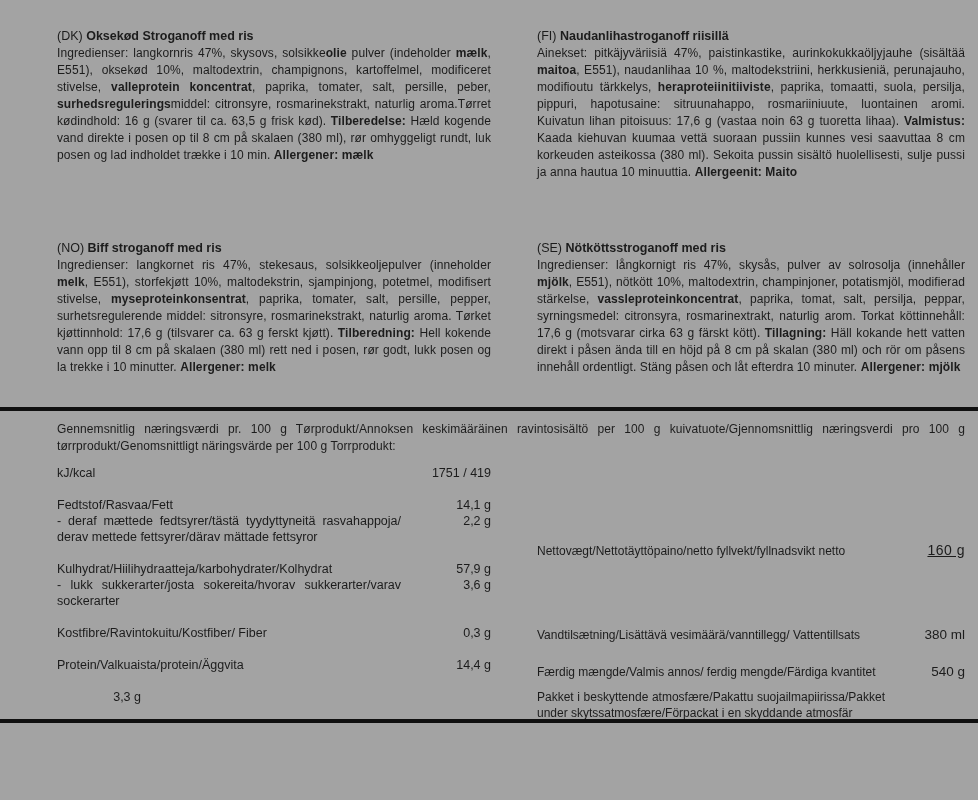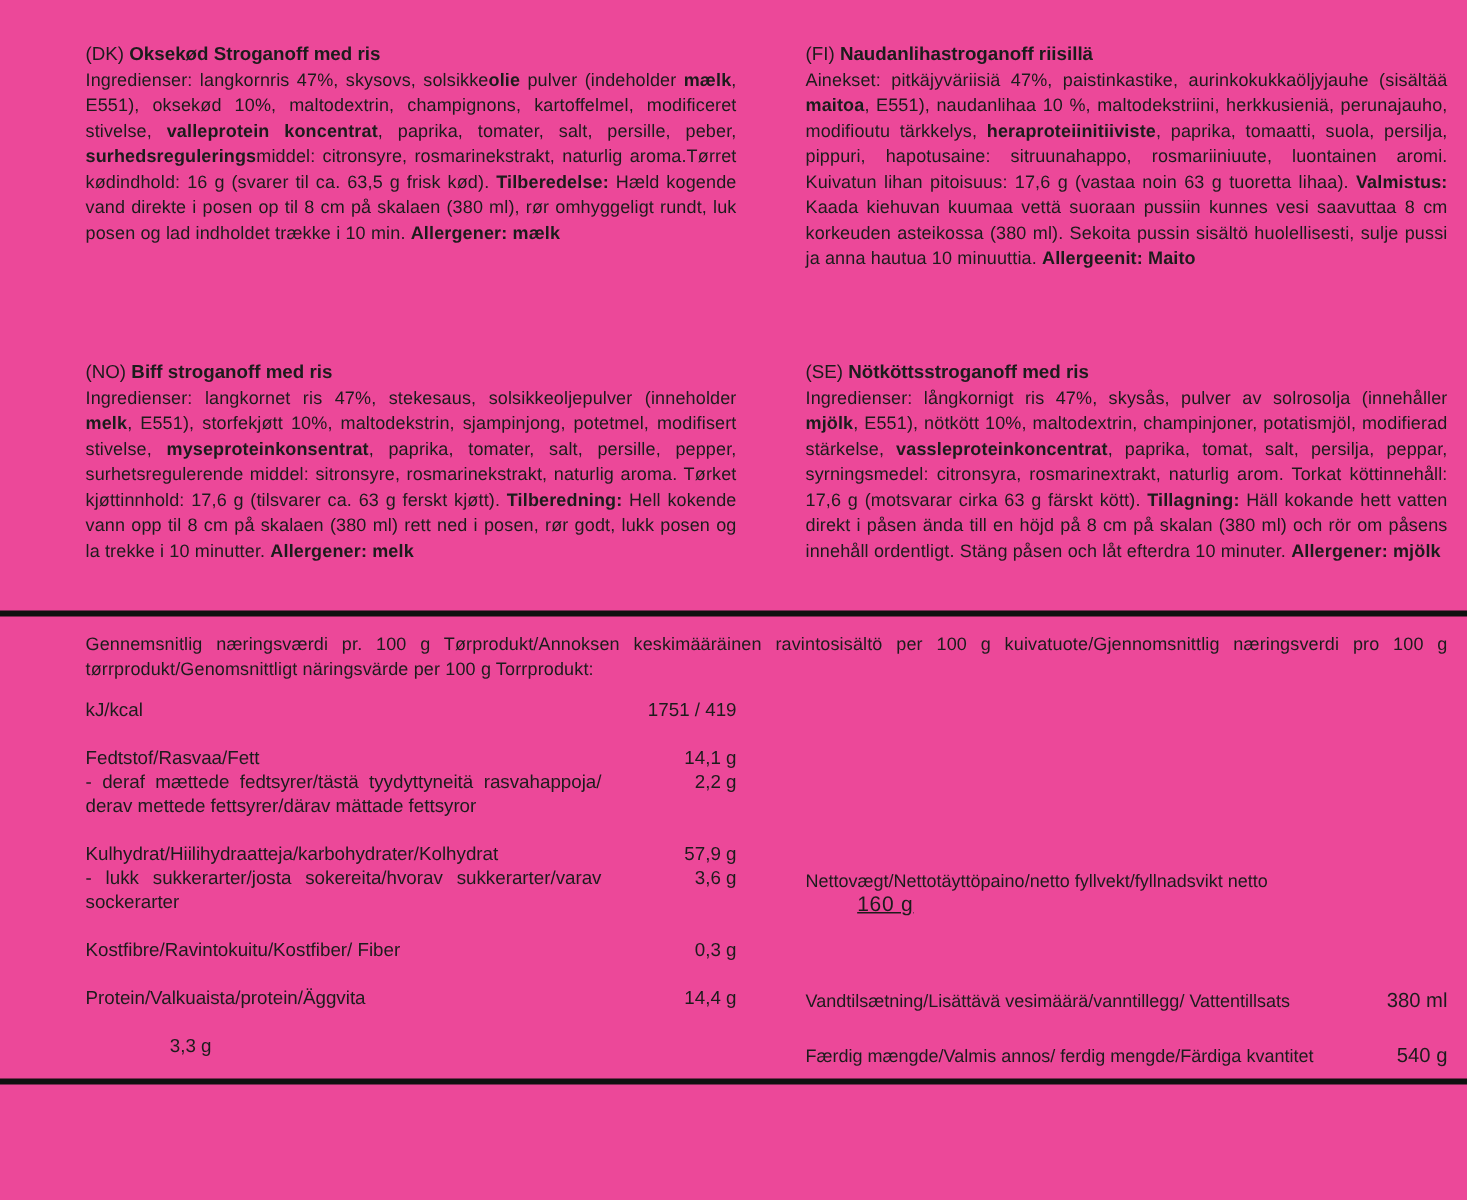"(DK) Oksekød Stroganoff med ris" .page { background: #ec4899 -> #a3a3a3 }
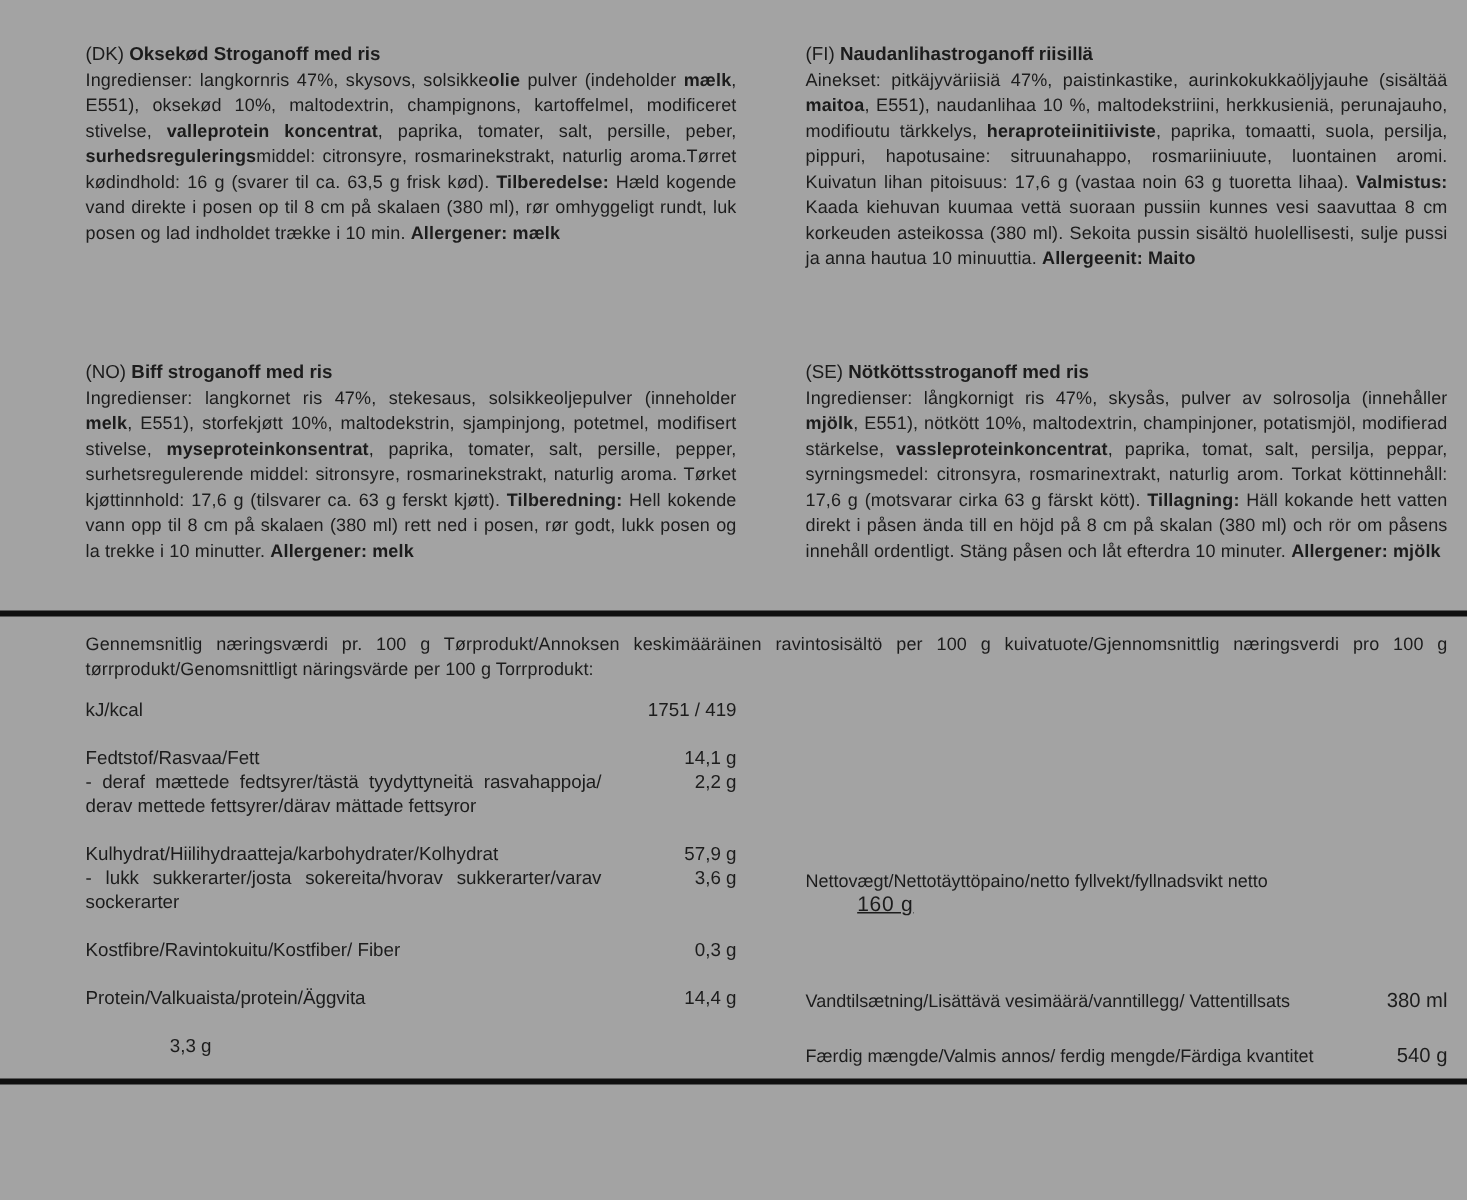"Nettovægt/Nettotäyttöpaino/netto" .pkg-row:nth-child(1) { flex-direction: column -> none; margin-bottom: 48px -> 68px }
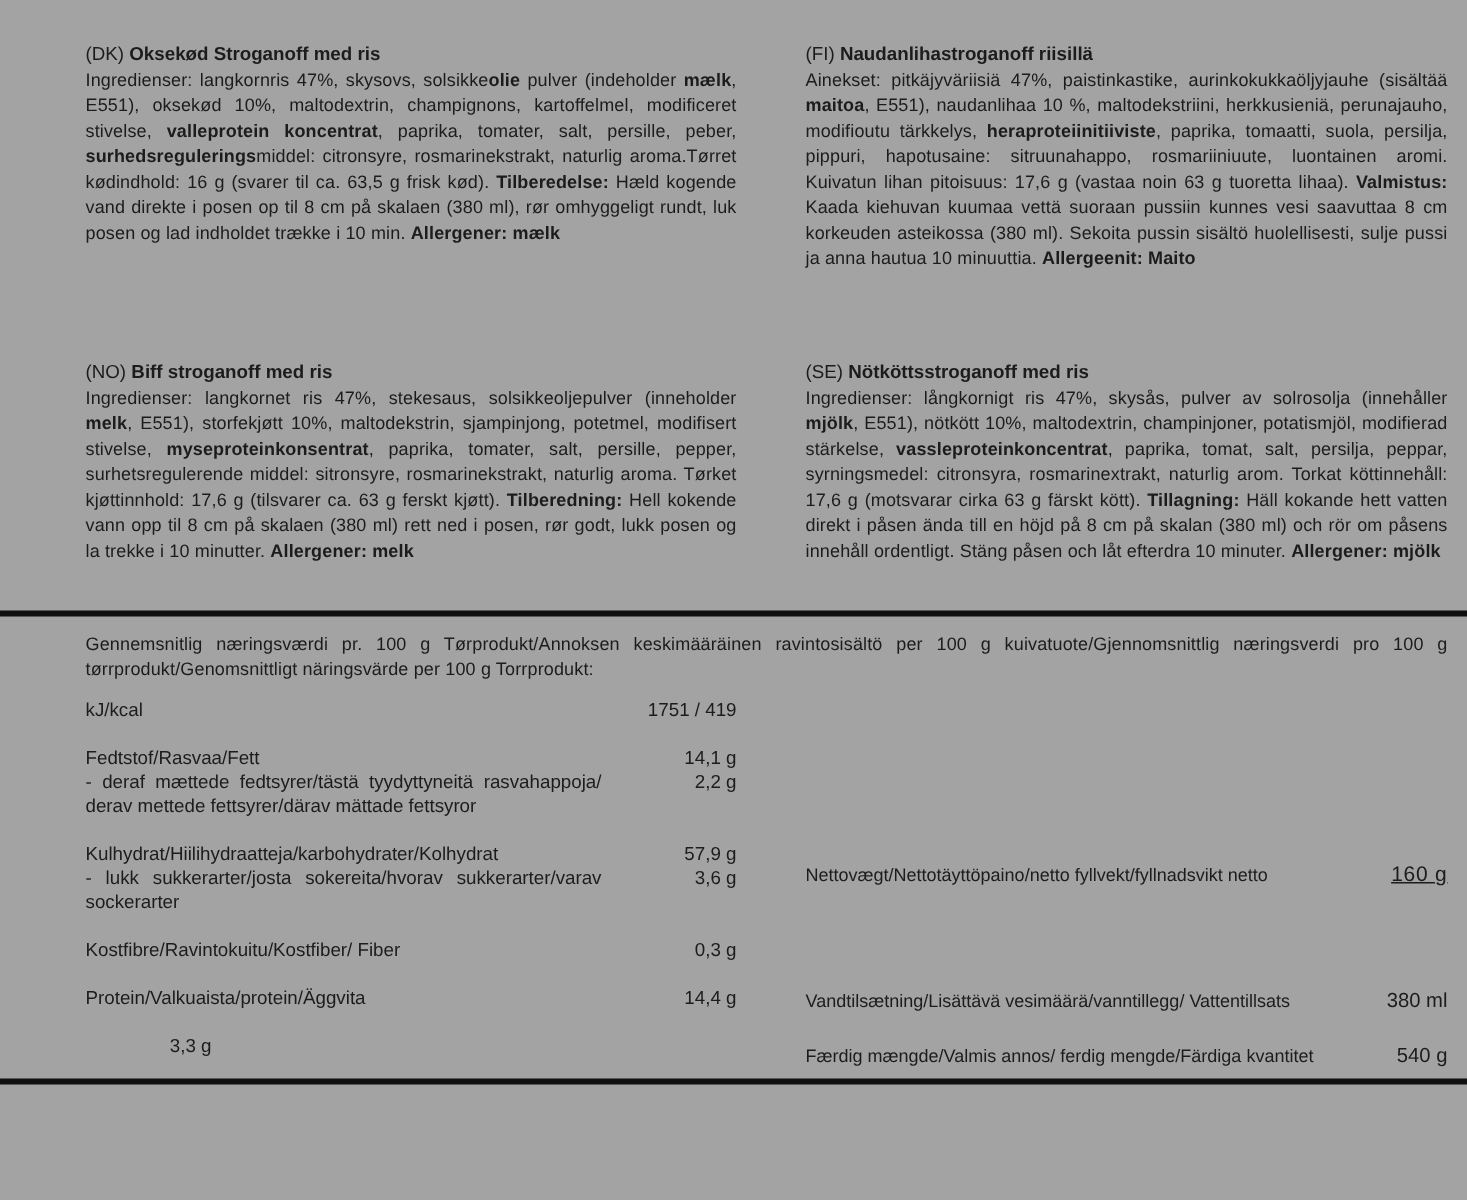"Pakket i beskyttende atmosfære/Pakattu" div.plbl { html: none -> <div>Pakket i beskyttende atmosfære/Pakattu suojailmapiirissa/Pakket under skytssatmosfære/Förpackat i en skyddande atmosfär</div> }
